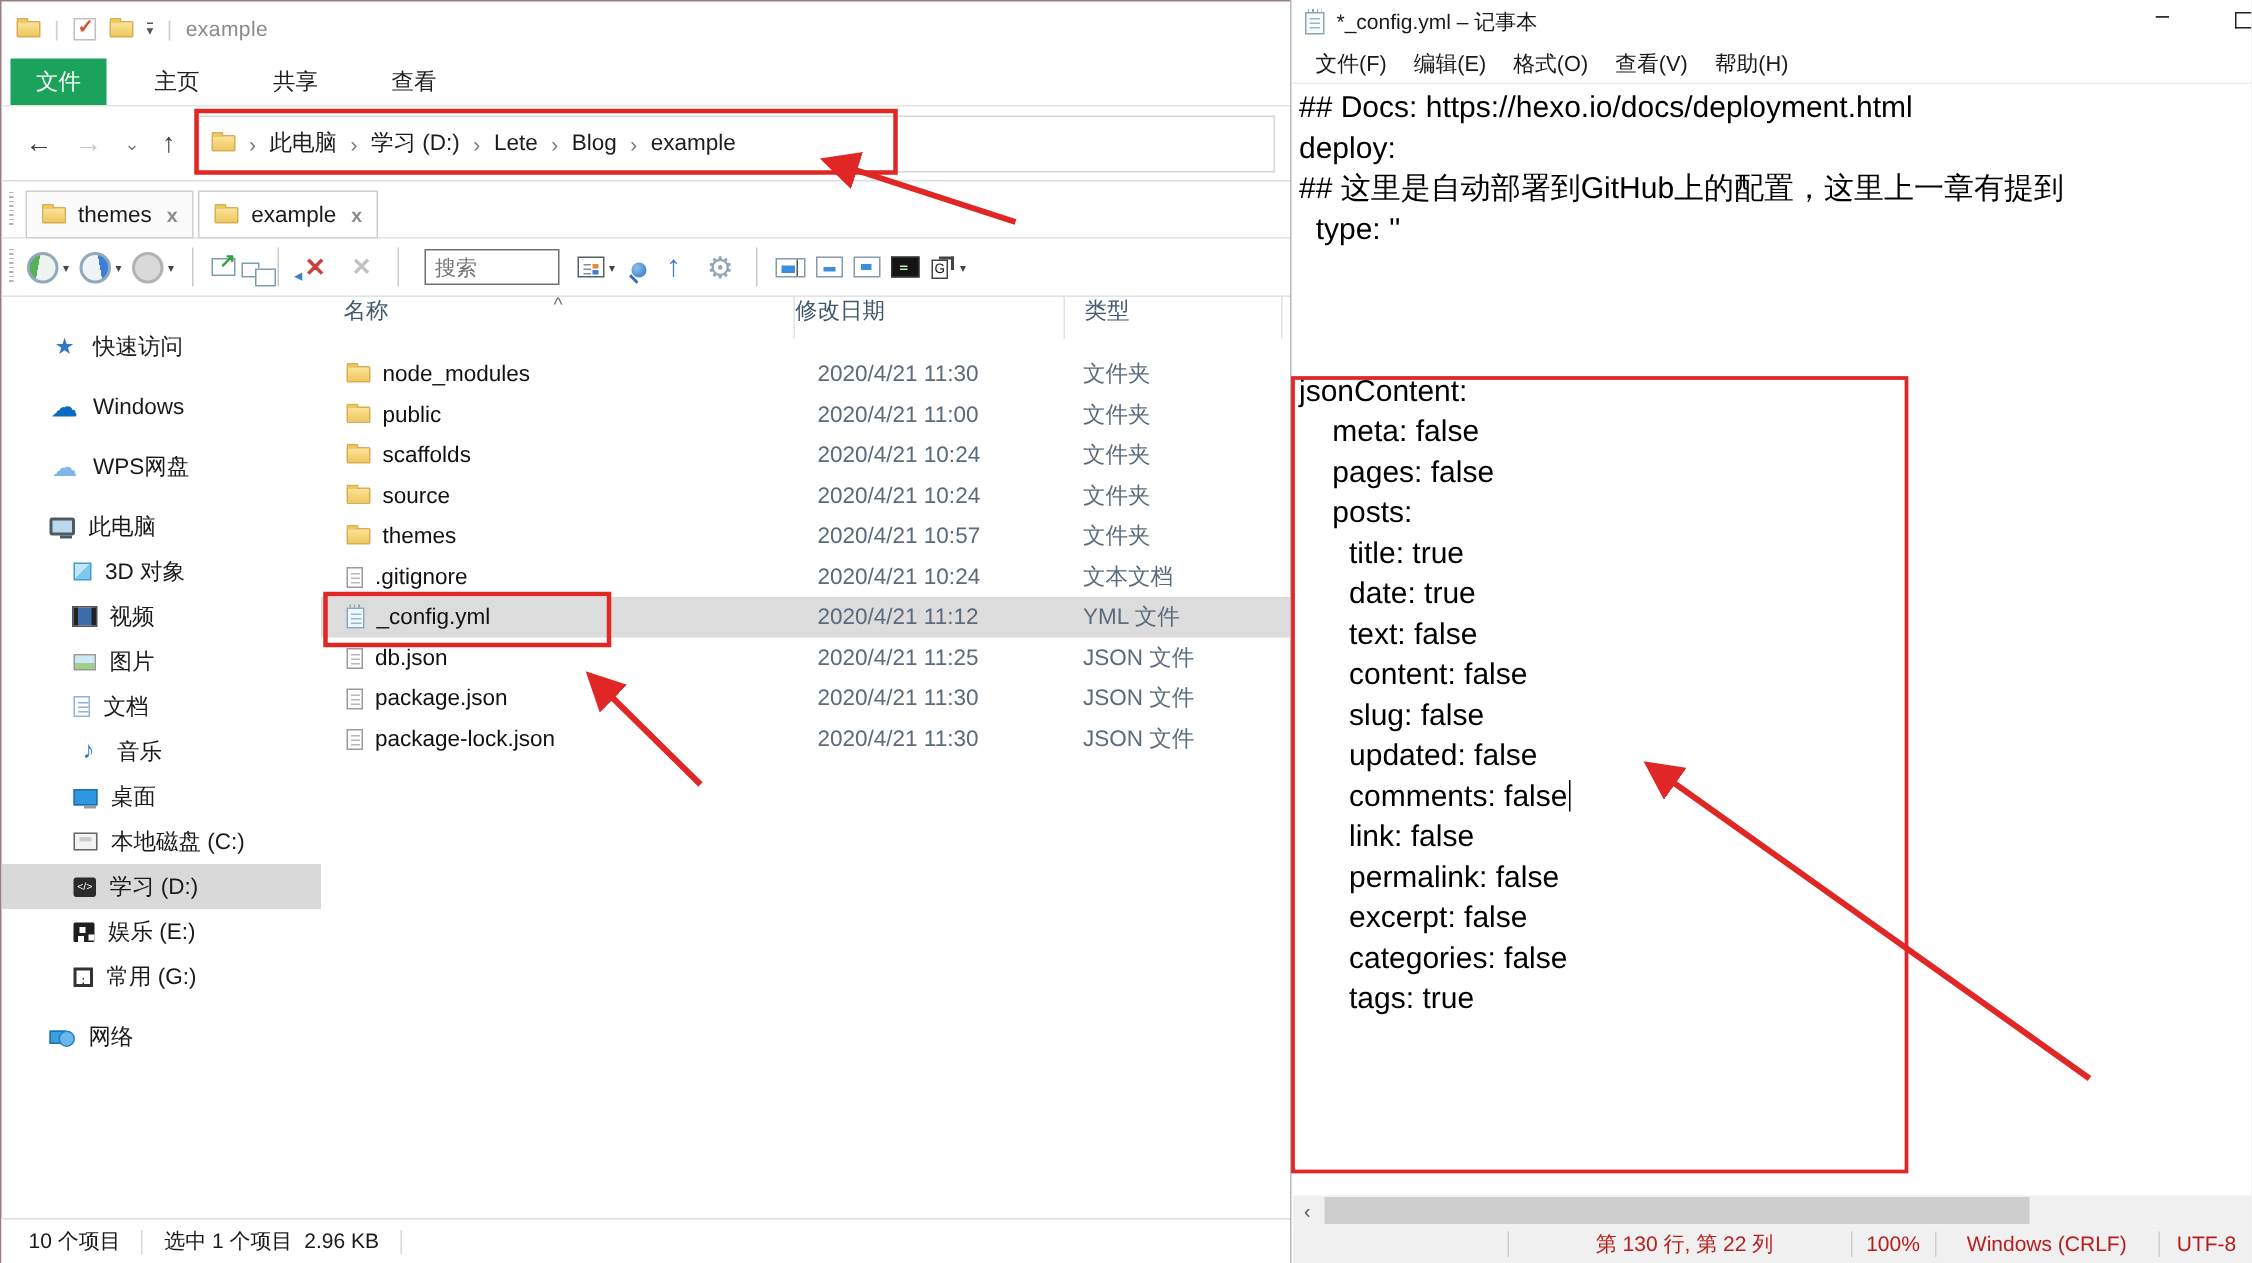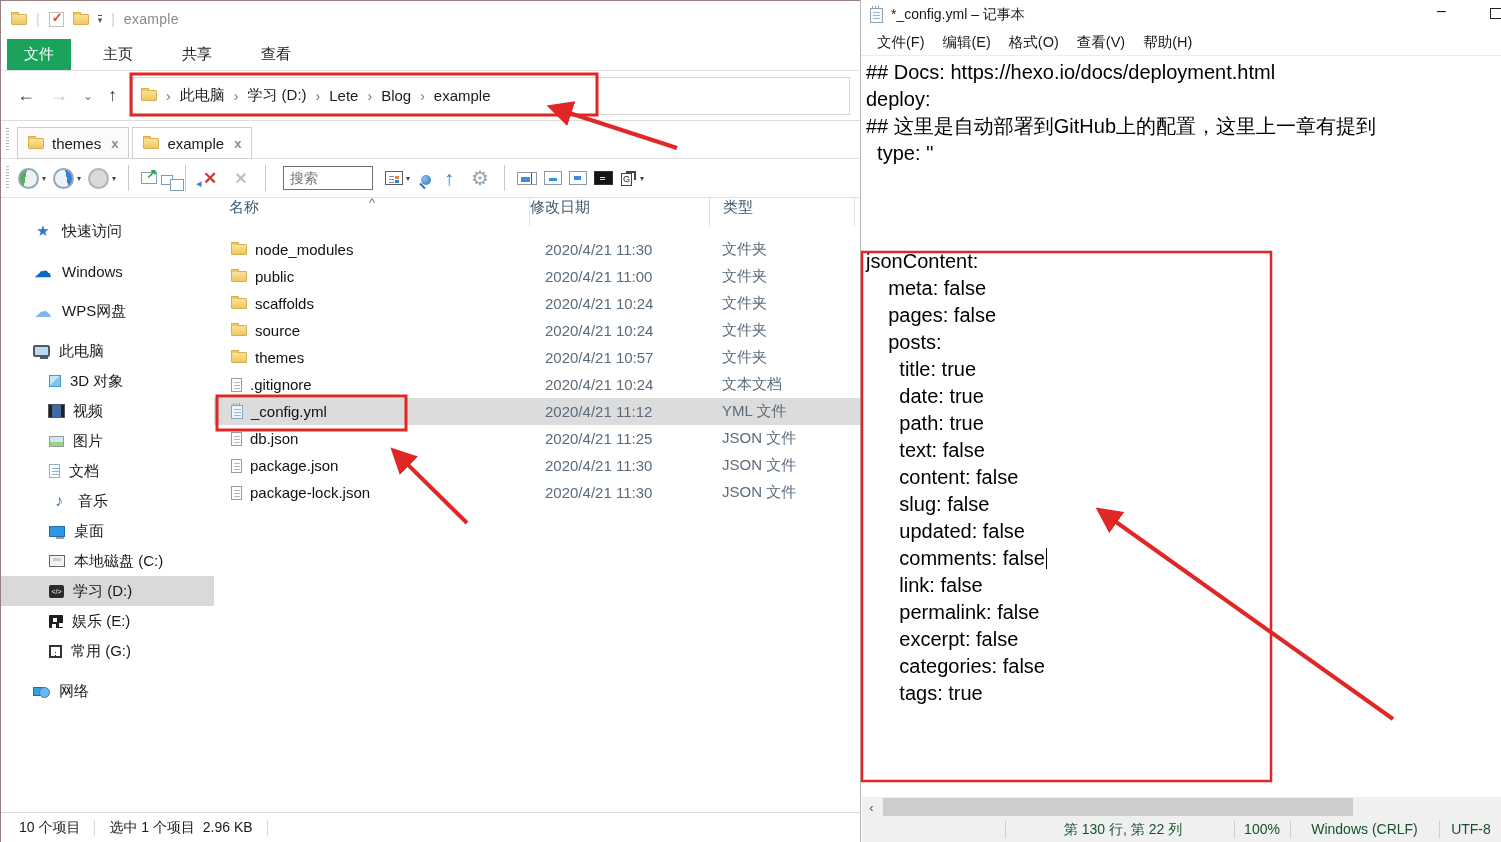"path: true" div.np-line { html: <div> path: true</div> -> none }
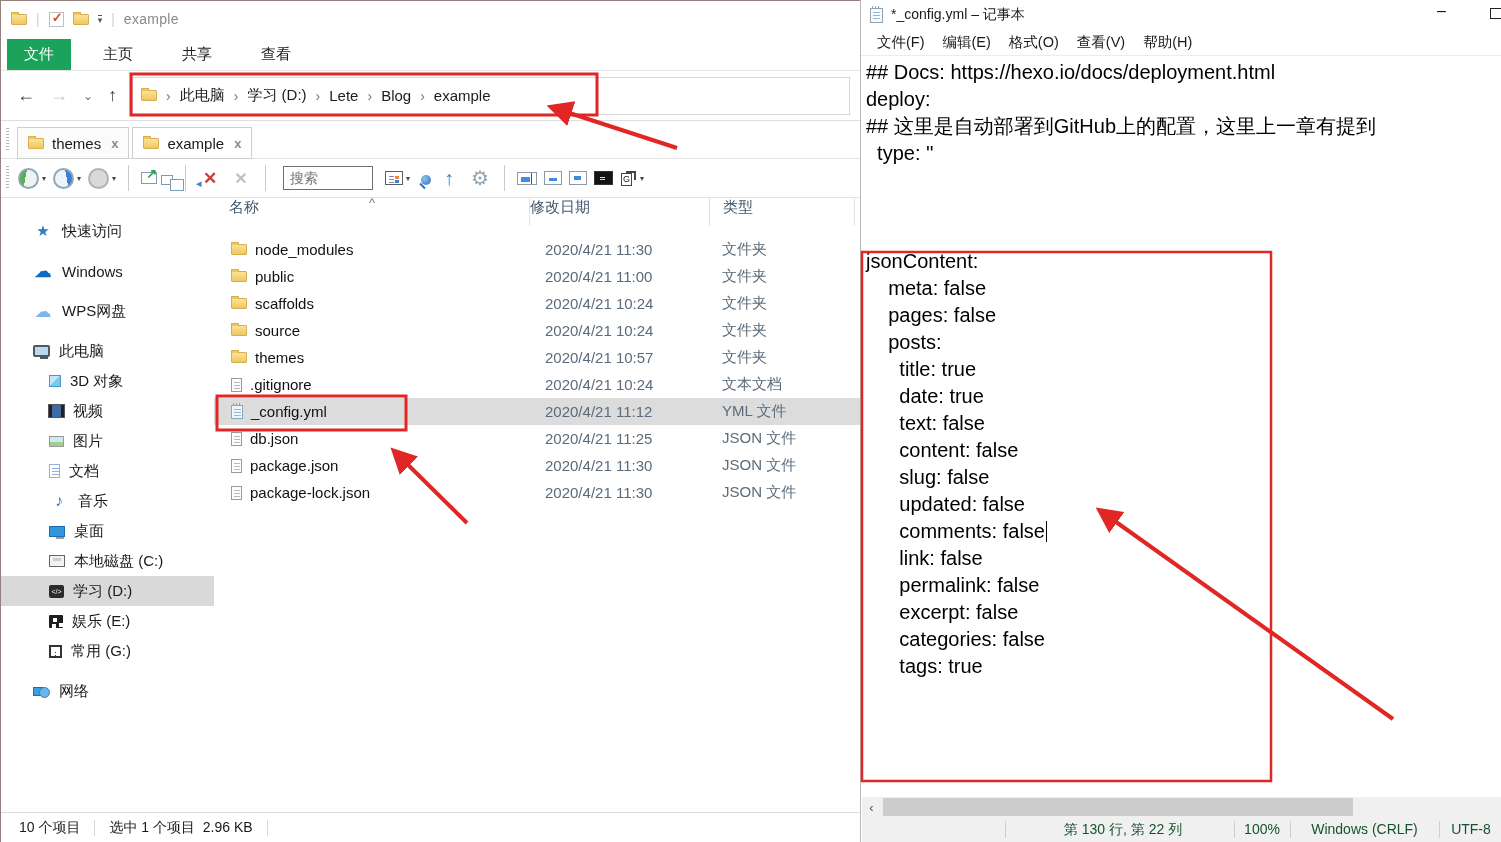"第 130 行, 第 22" .np-status { color: #14532d -> #b91c1c }
